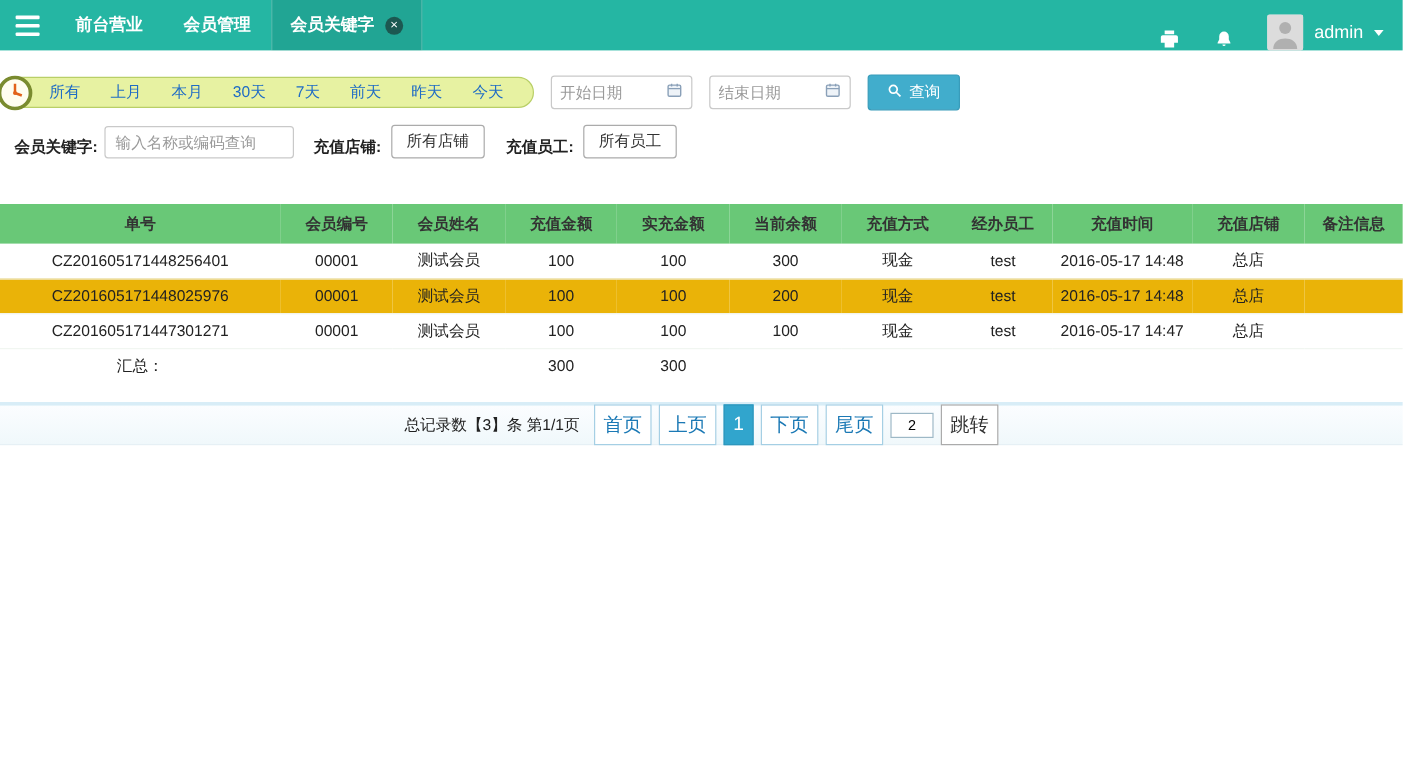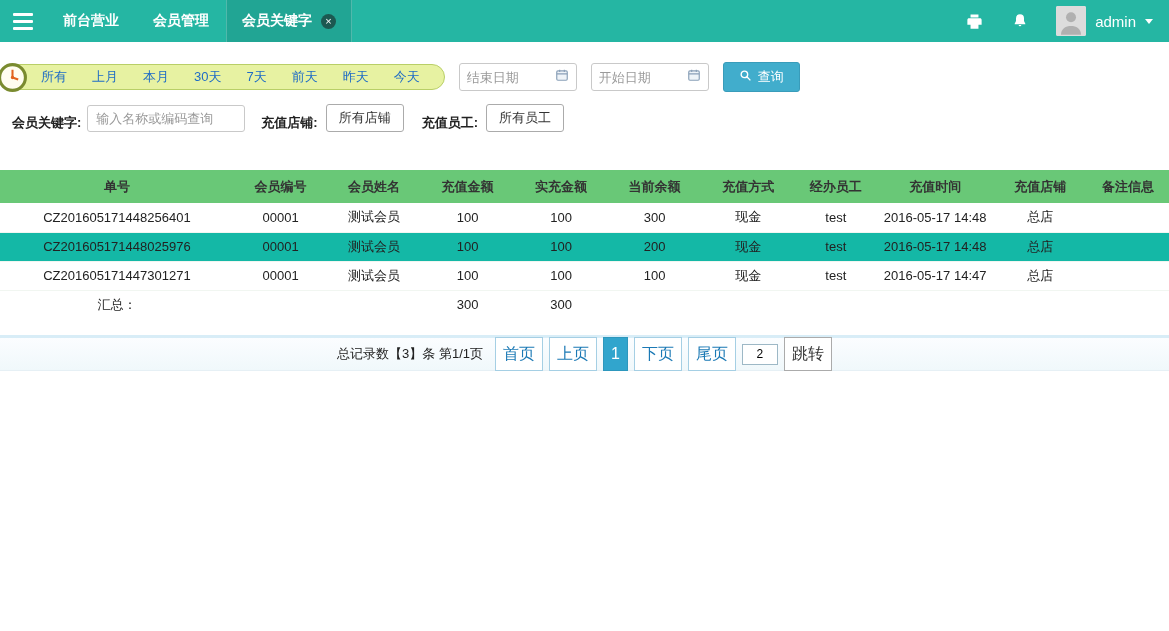"admin" .topbar-right { align-items: center -> flex-end }
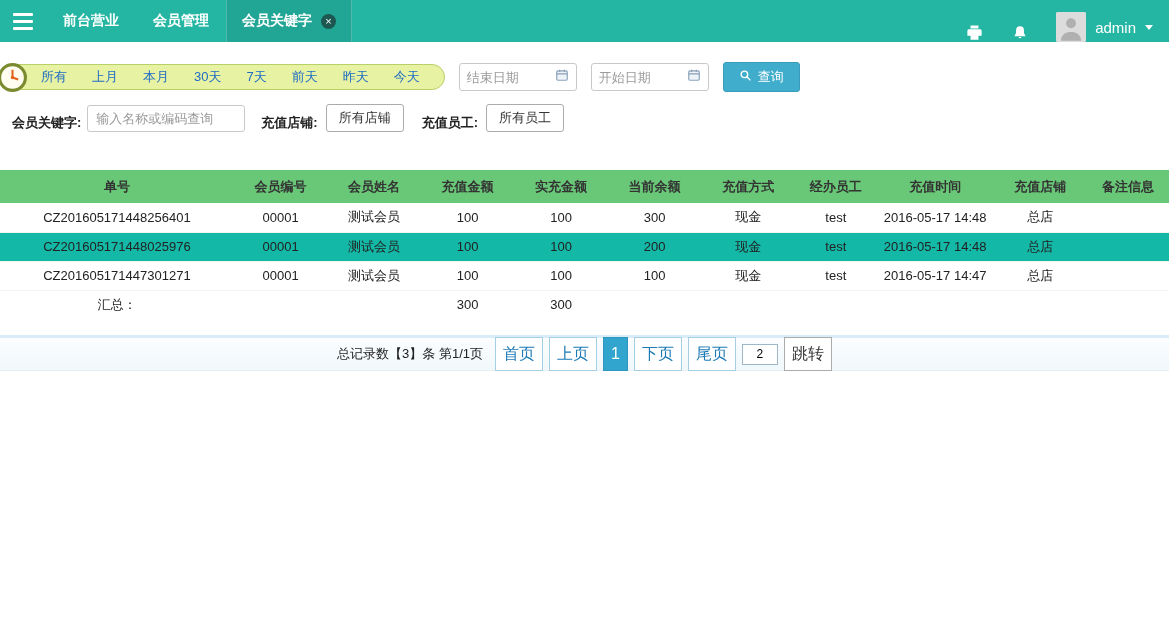"结束日期" div.date-box { order: before "开始日期" -> after "开始日期" }
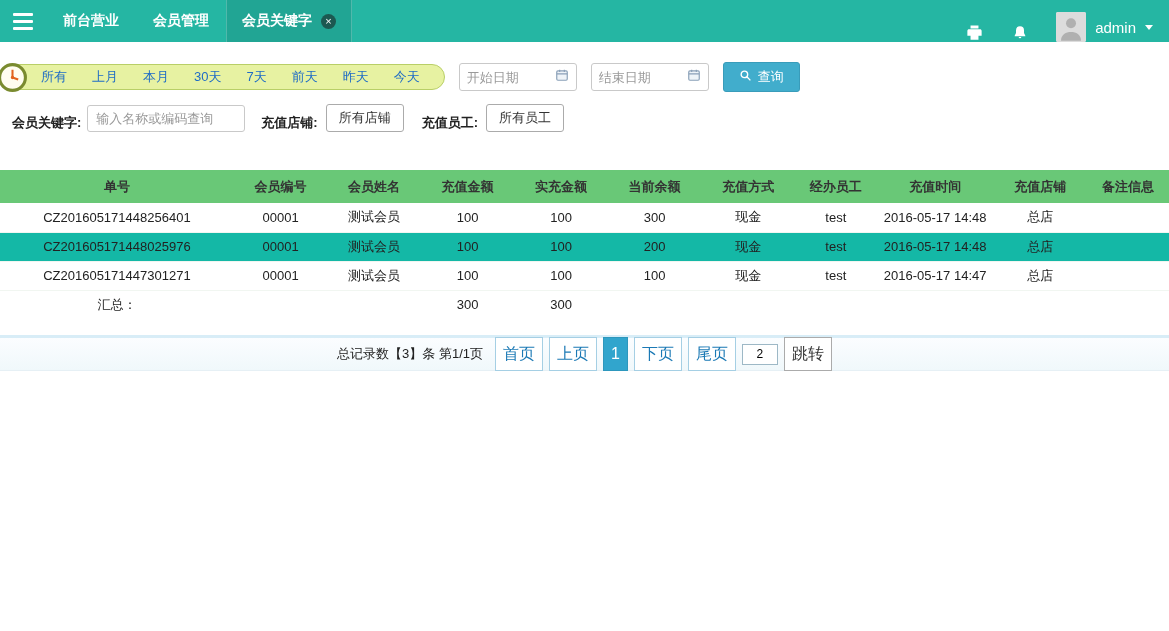"CZ201605171448025976" tr.hl td { background: #14b8a6 -> #eab308 }
